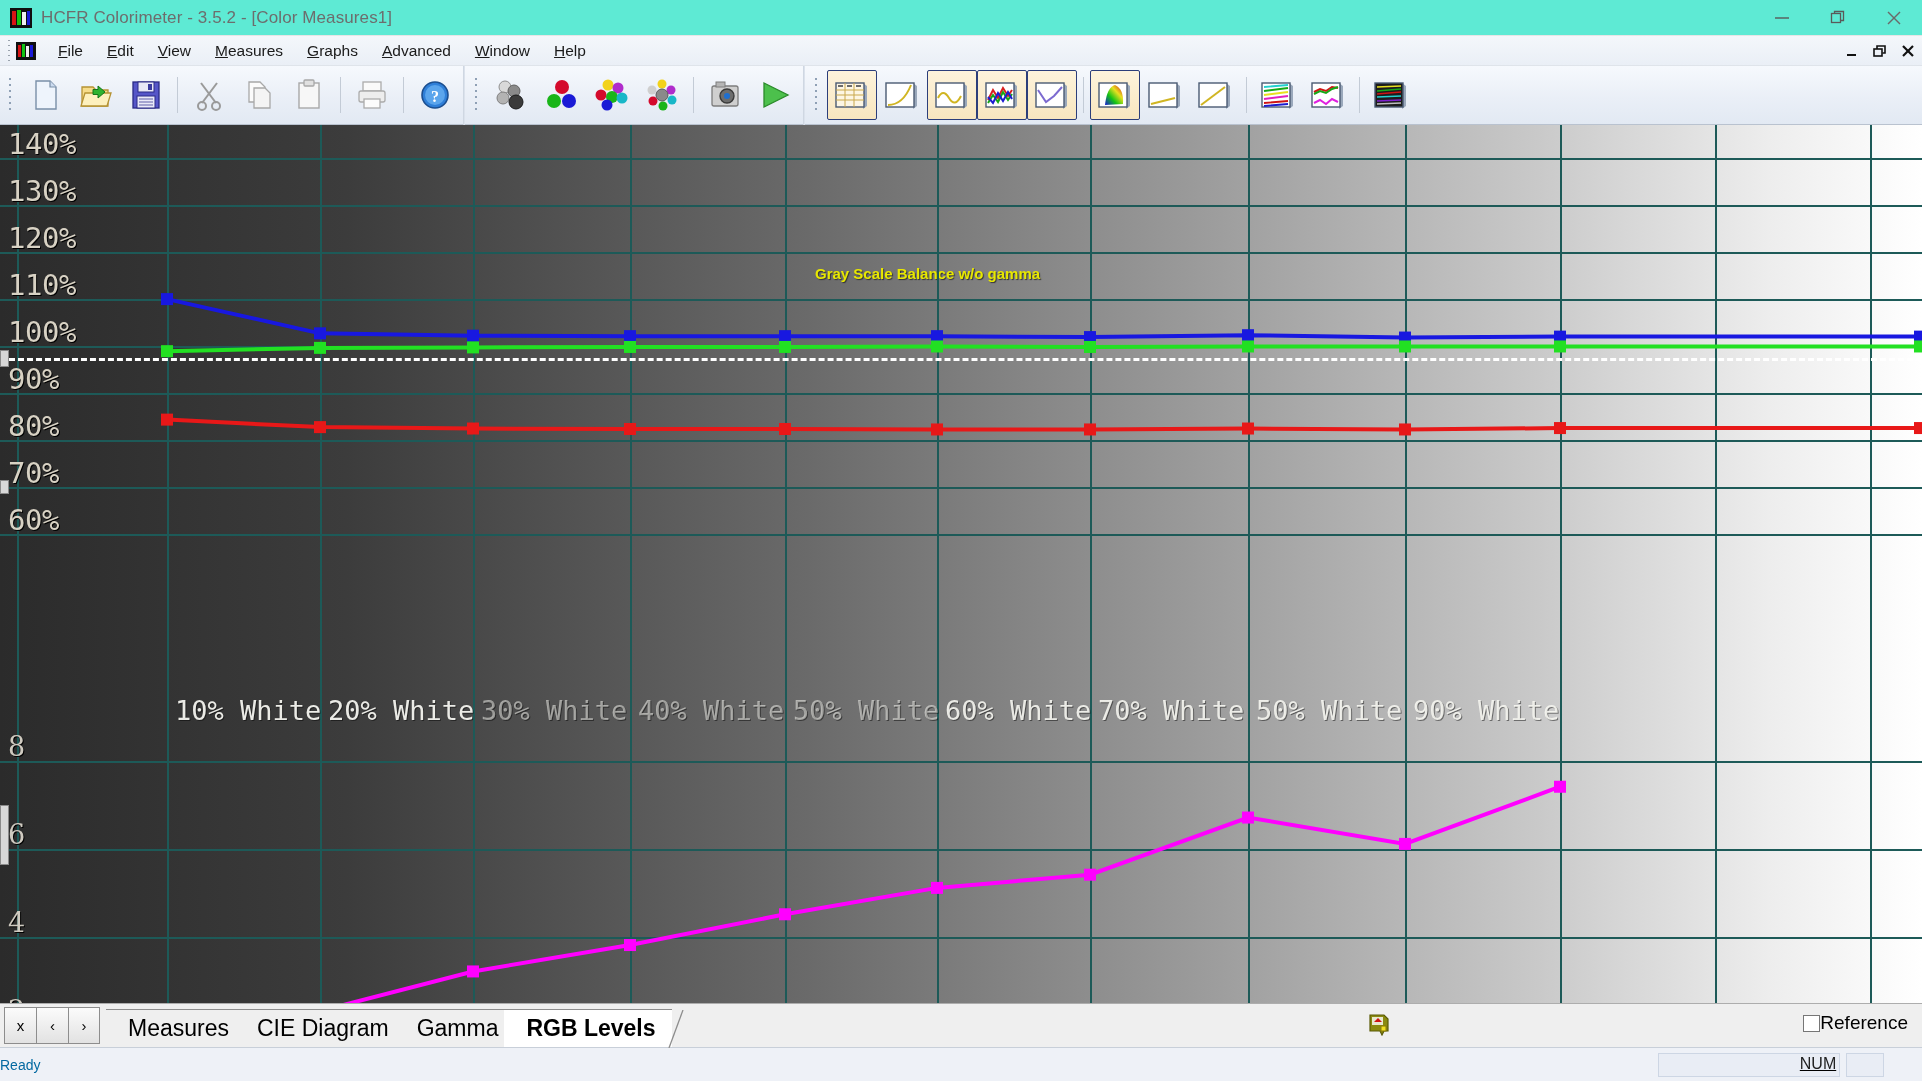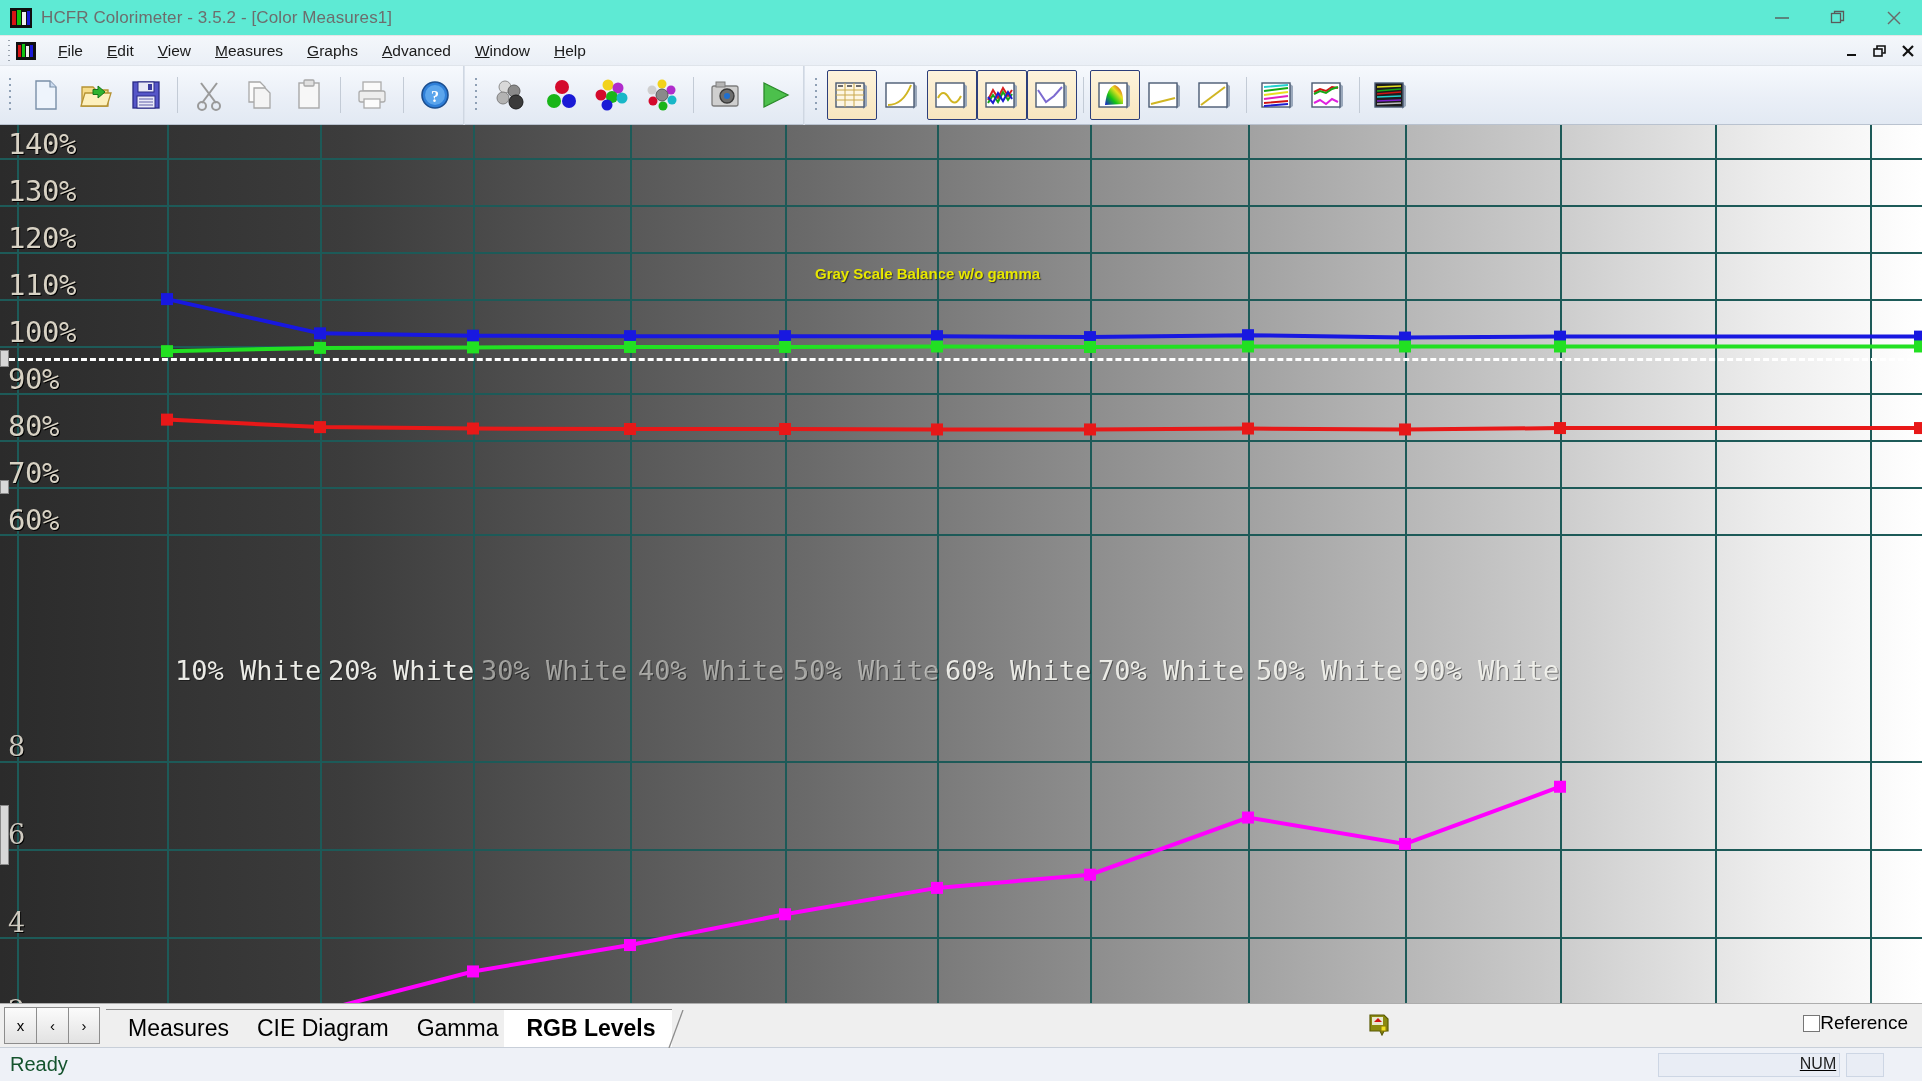"10% White" .xlabel { margin-top: none -> 40px }
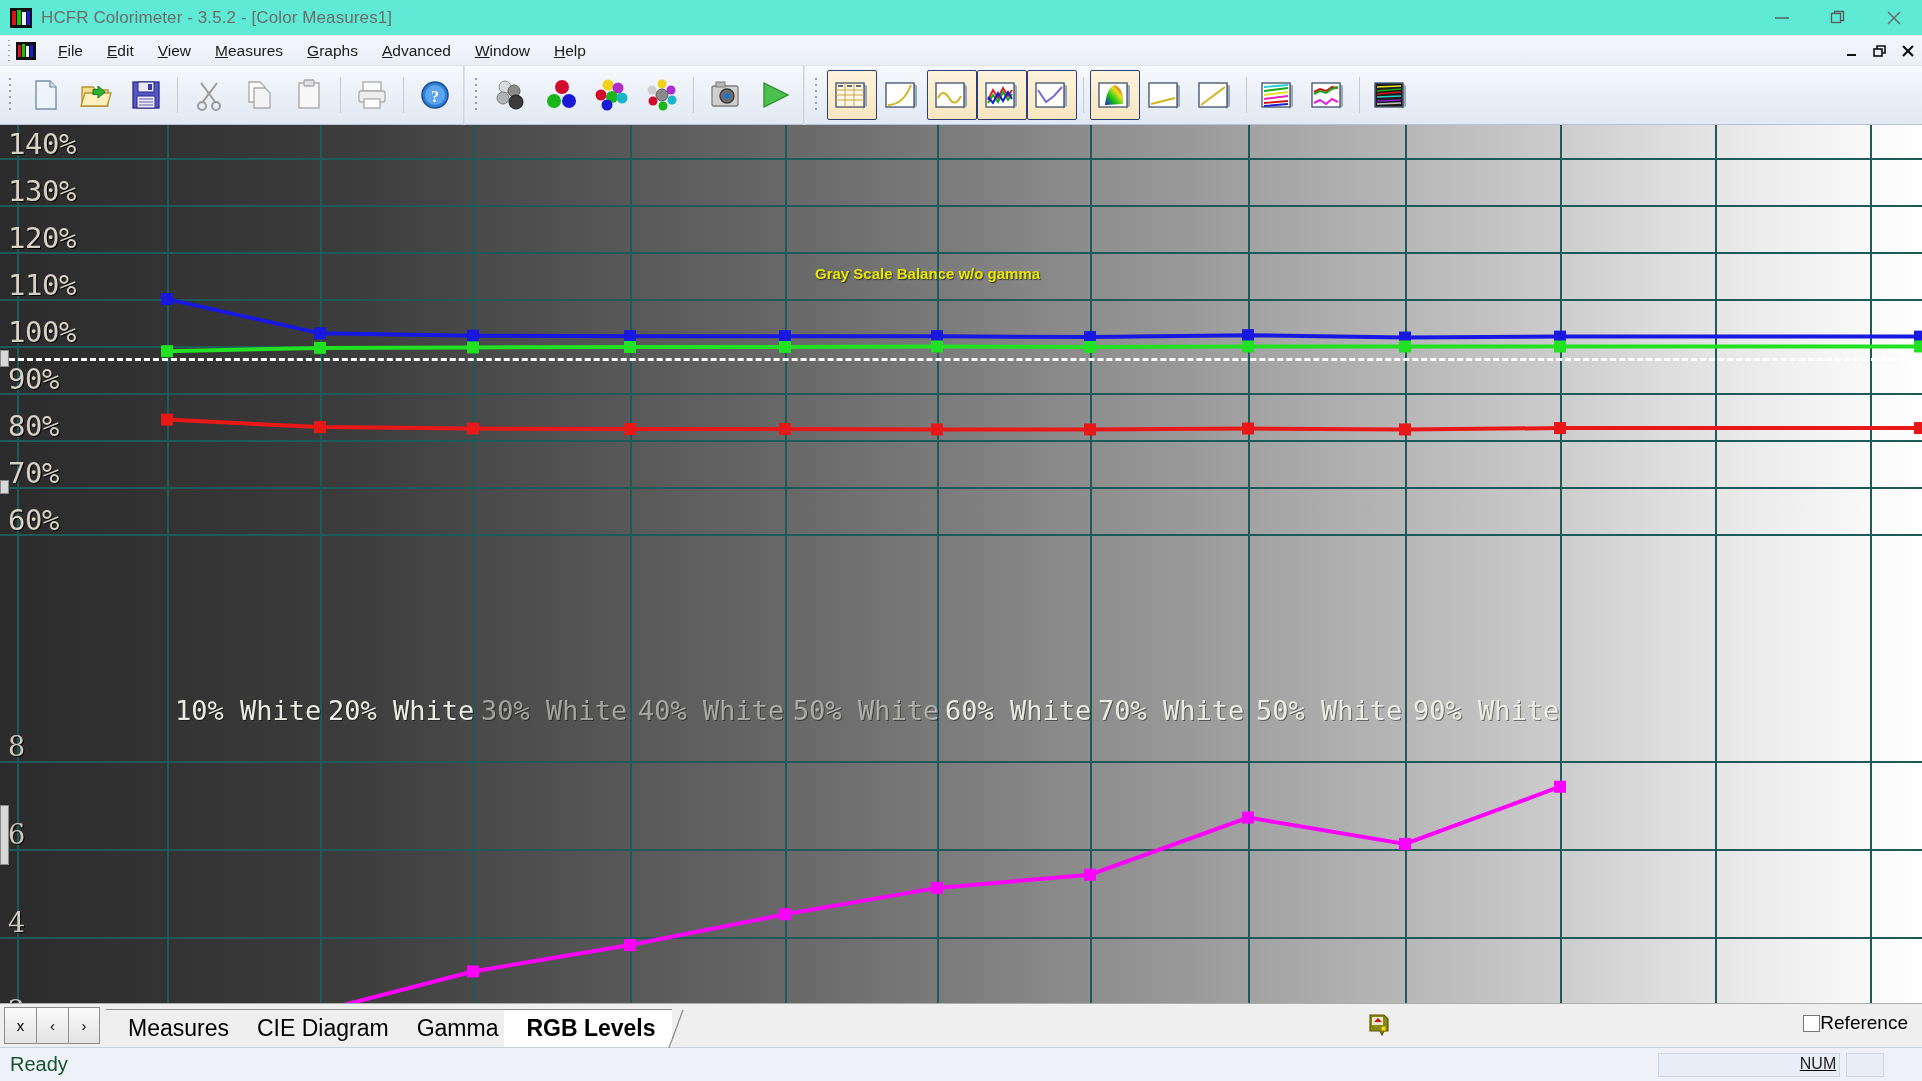"Ready" .status-text { color: #14532d -> #0369a1; font-size: 20px -> 14px; margin-left: 10px -> none }
